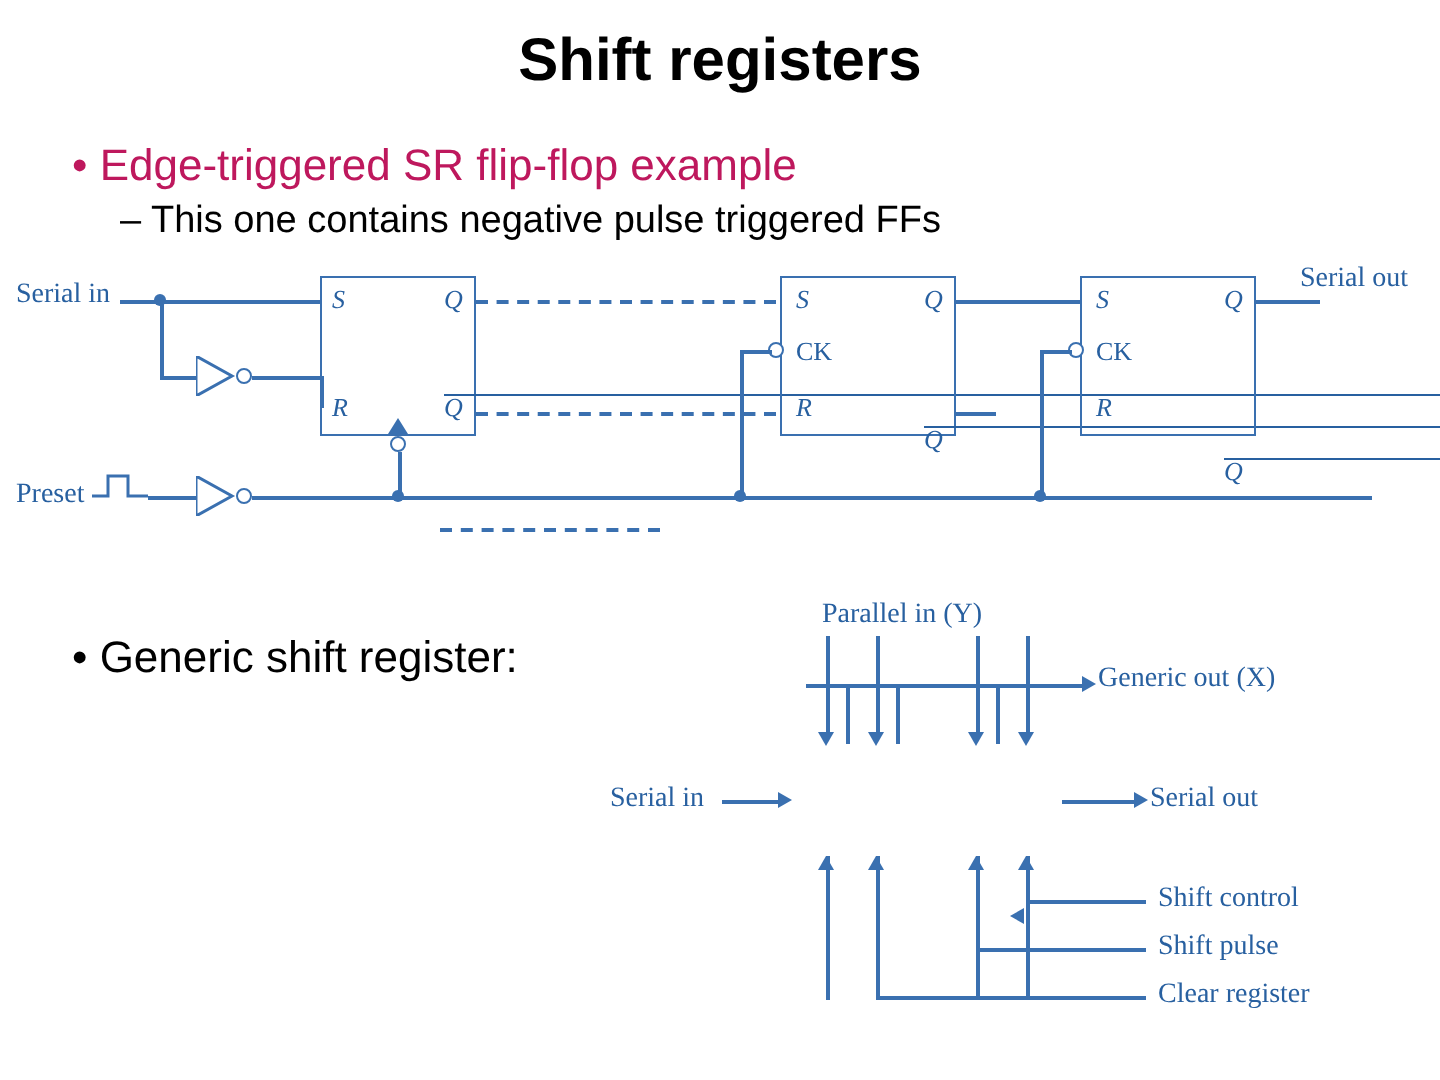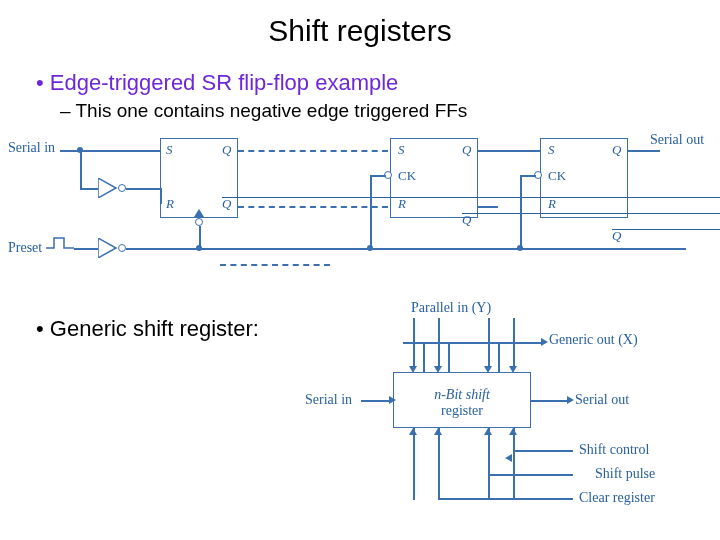"Shift registers" .title { font-weight: 400 -> 700 }
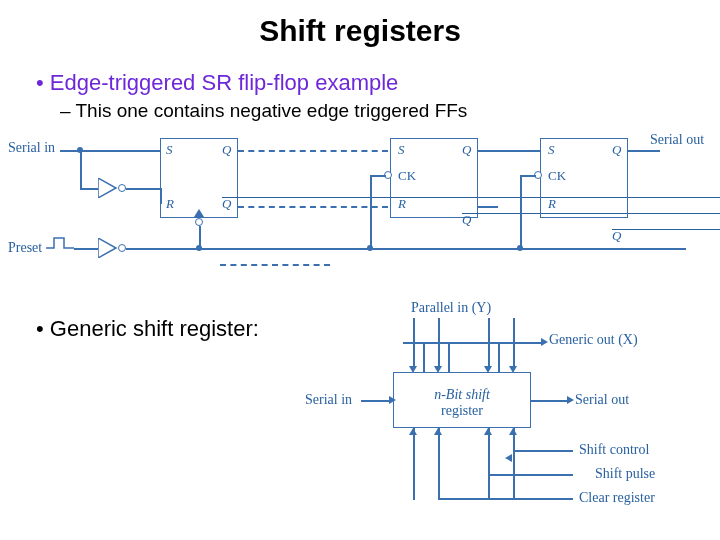"• Edge-triggered SR flip-flop example" .b1 { color: #6d28d9 -> #be185d }
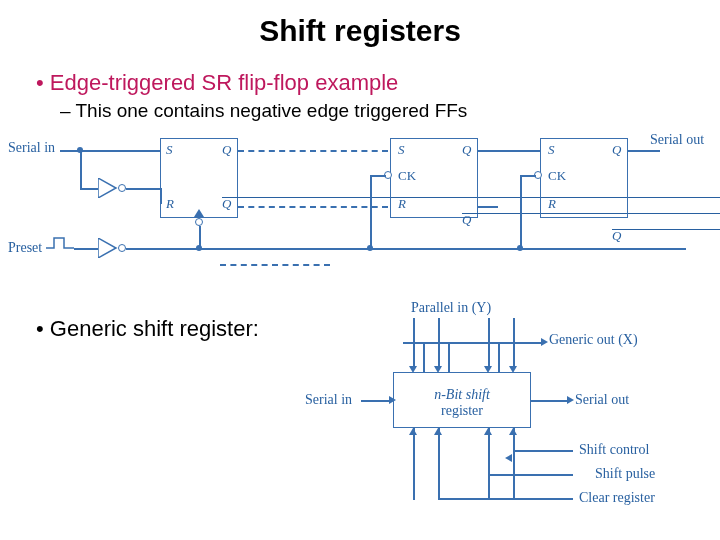"– This one contains negative" div.b1sub { text: edge -> pulse }
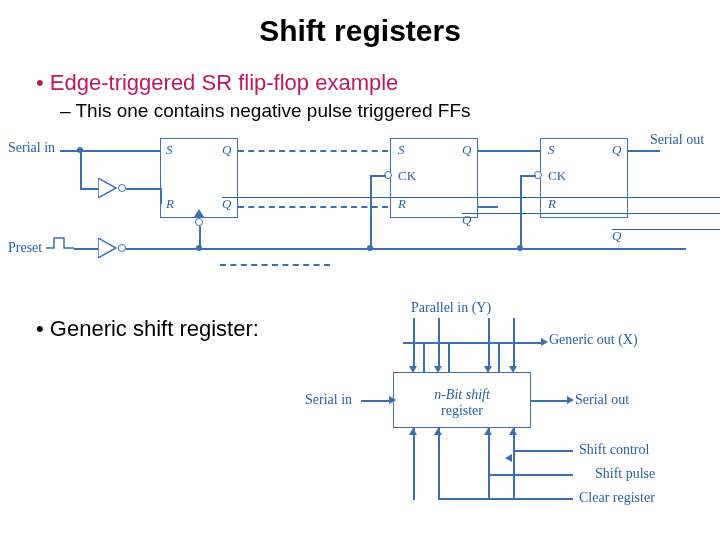"n-Bit shift" div.genbox { html: <div> <span>n-Bit shift</span><br> <span>register</span> </div> -> none }
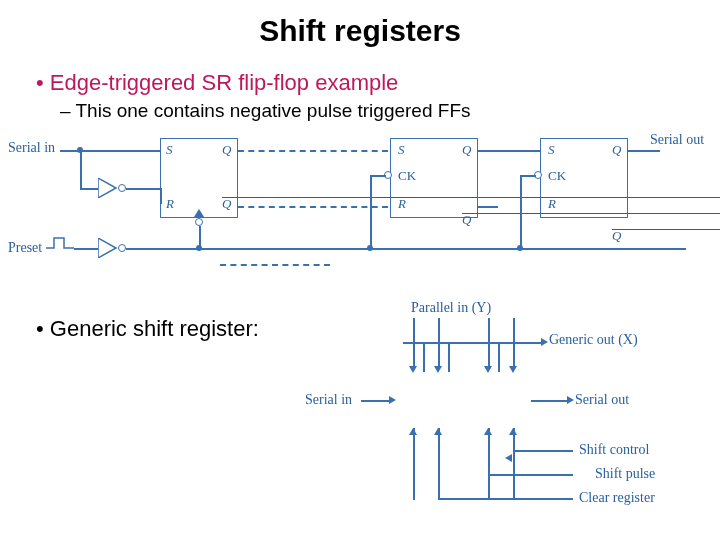"Shift pulse" div.lbl { left: 312px -> 296px }
